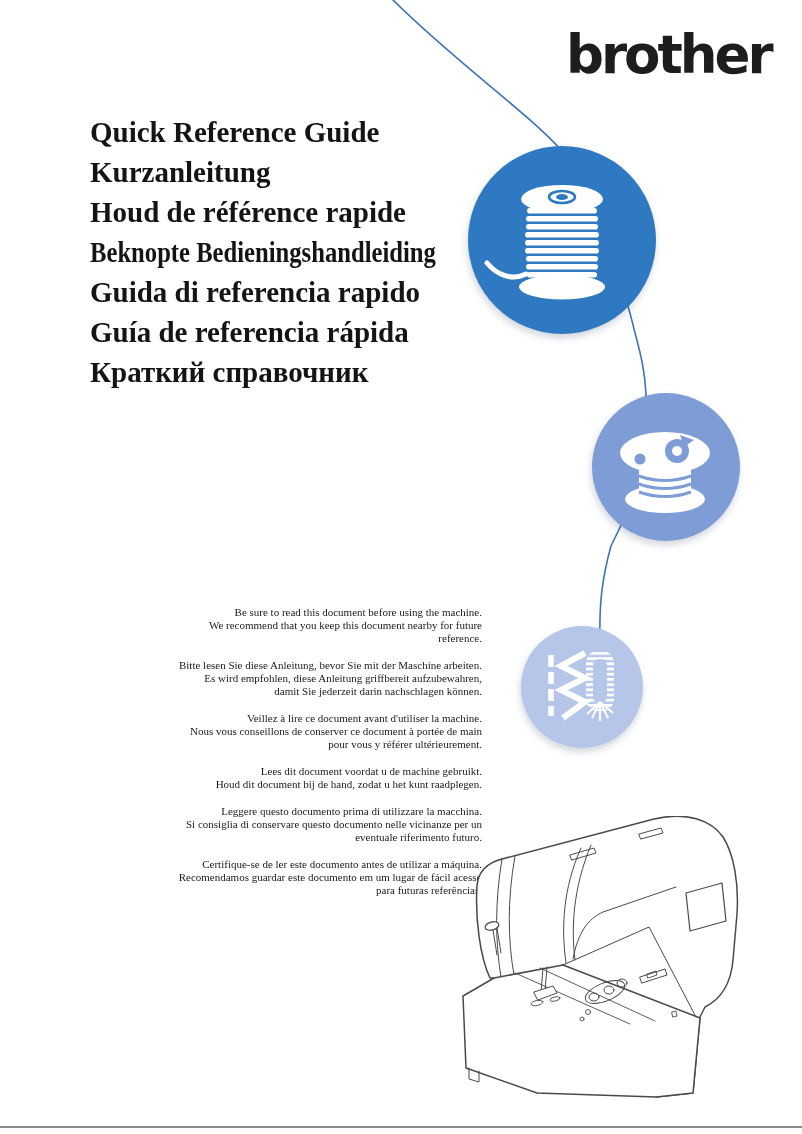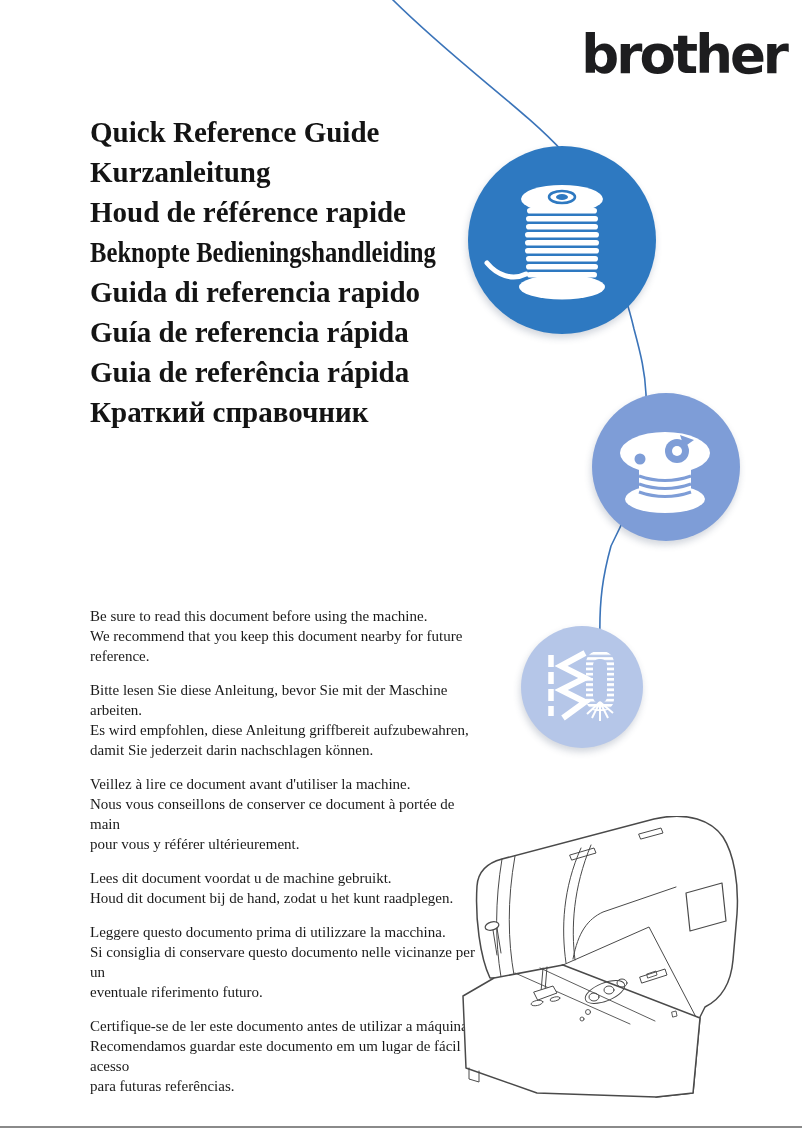"brother" .logo { text-align: right -> left }
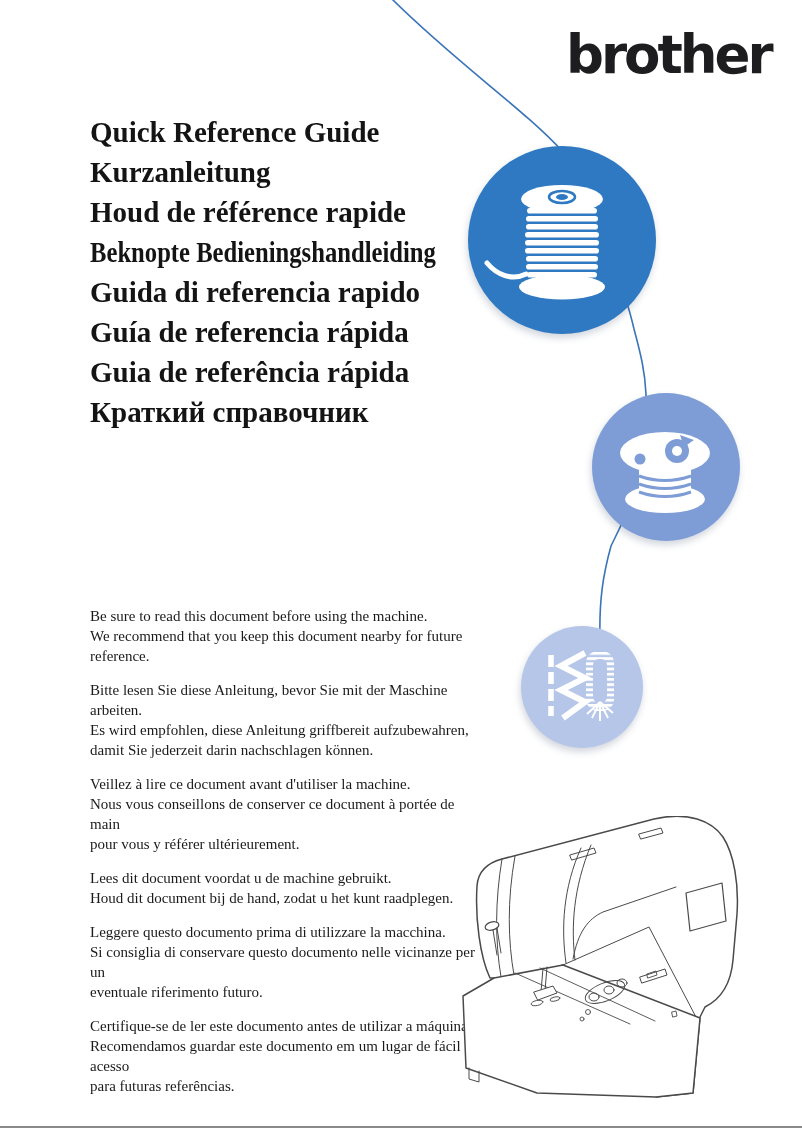"Guia de referência rápida" div.title-line { html: <div>Guia de referência rápida</div> -> none }
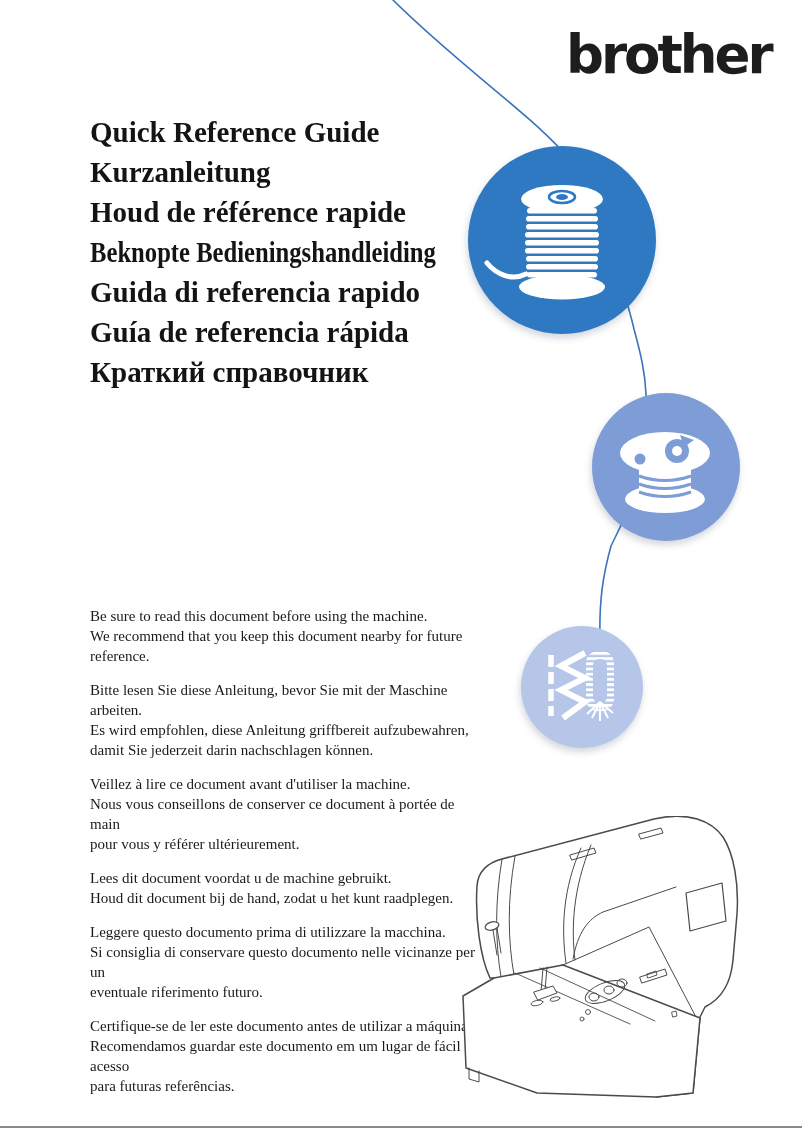"Be sure to read this" .para { font-size: 15px -> 11px; line-height: 20px -> 13px; text-align: none -> right }
